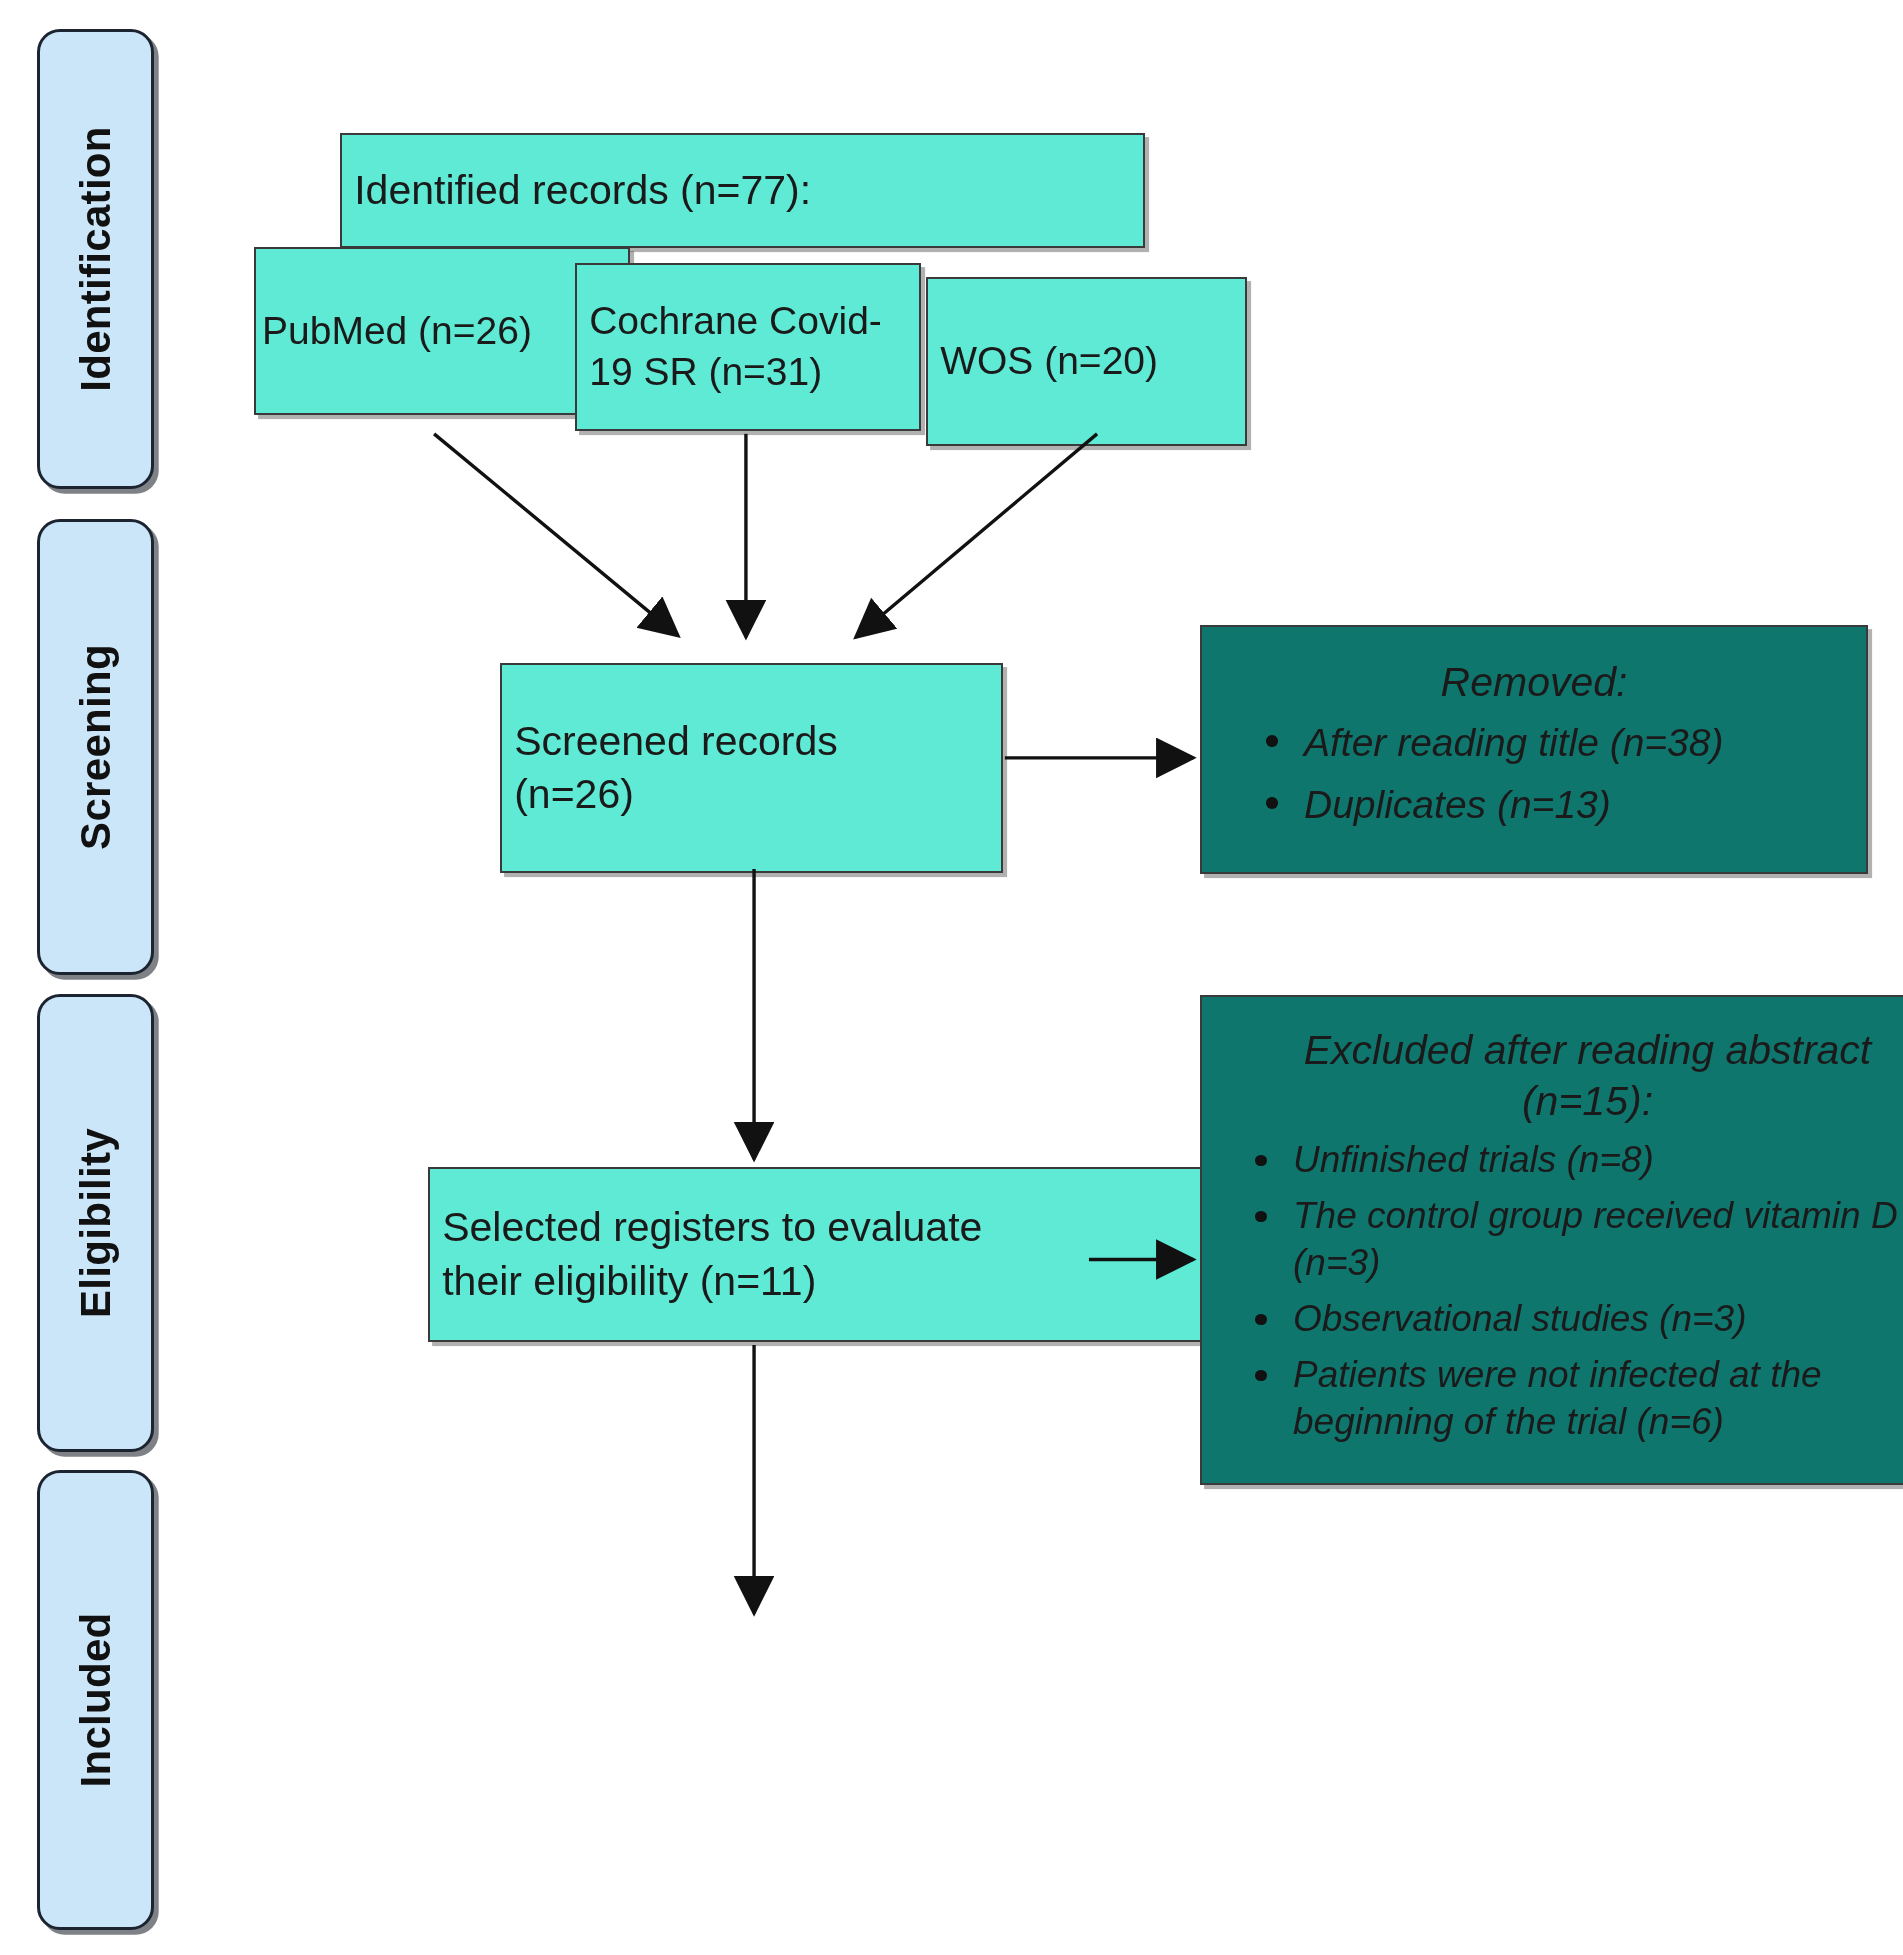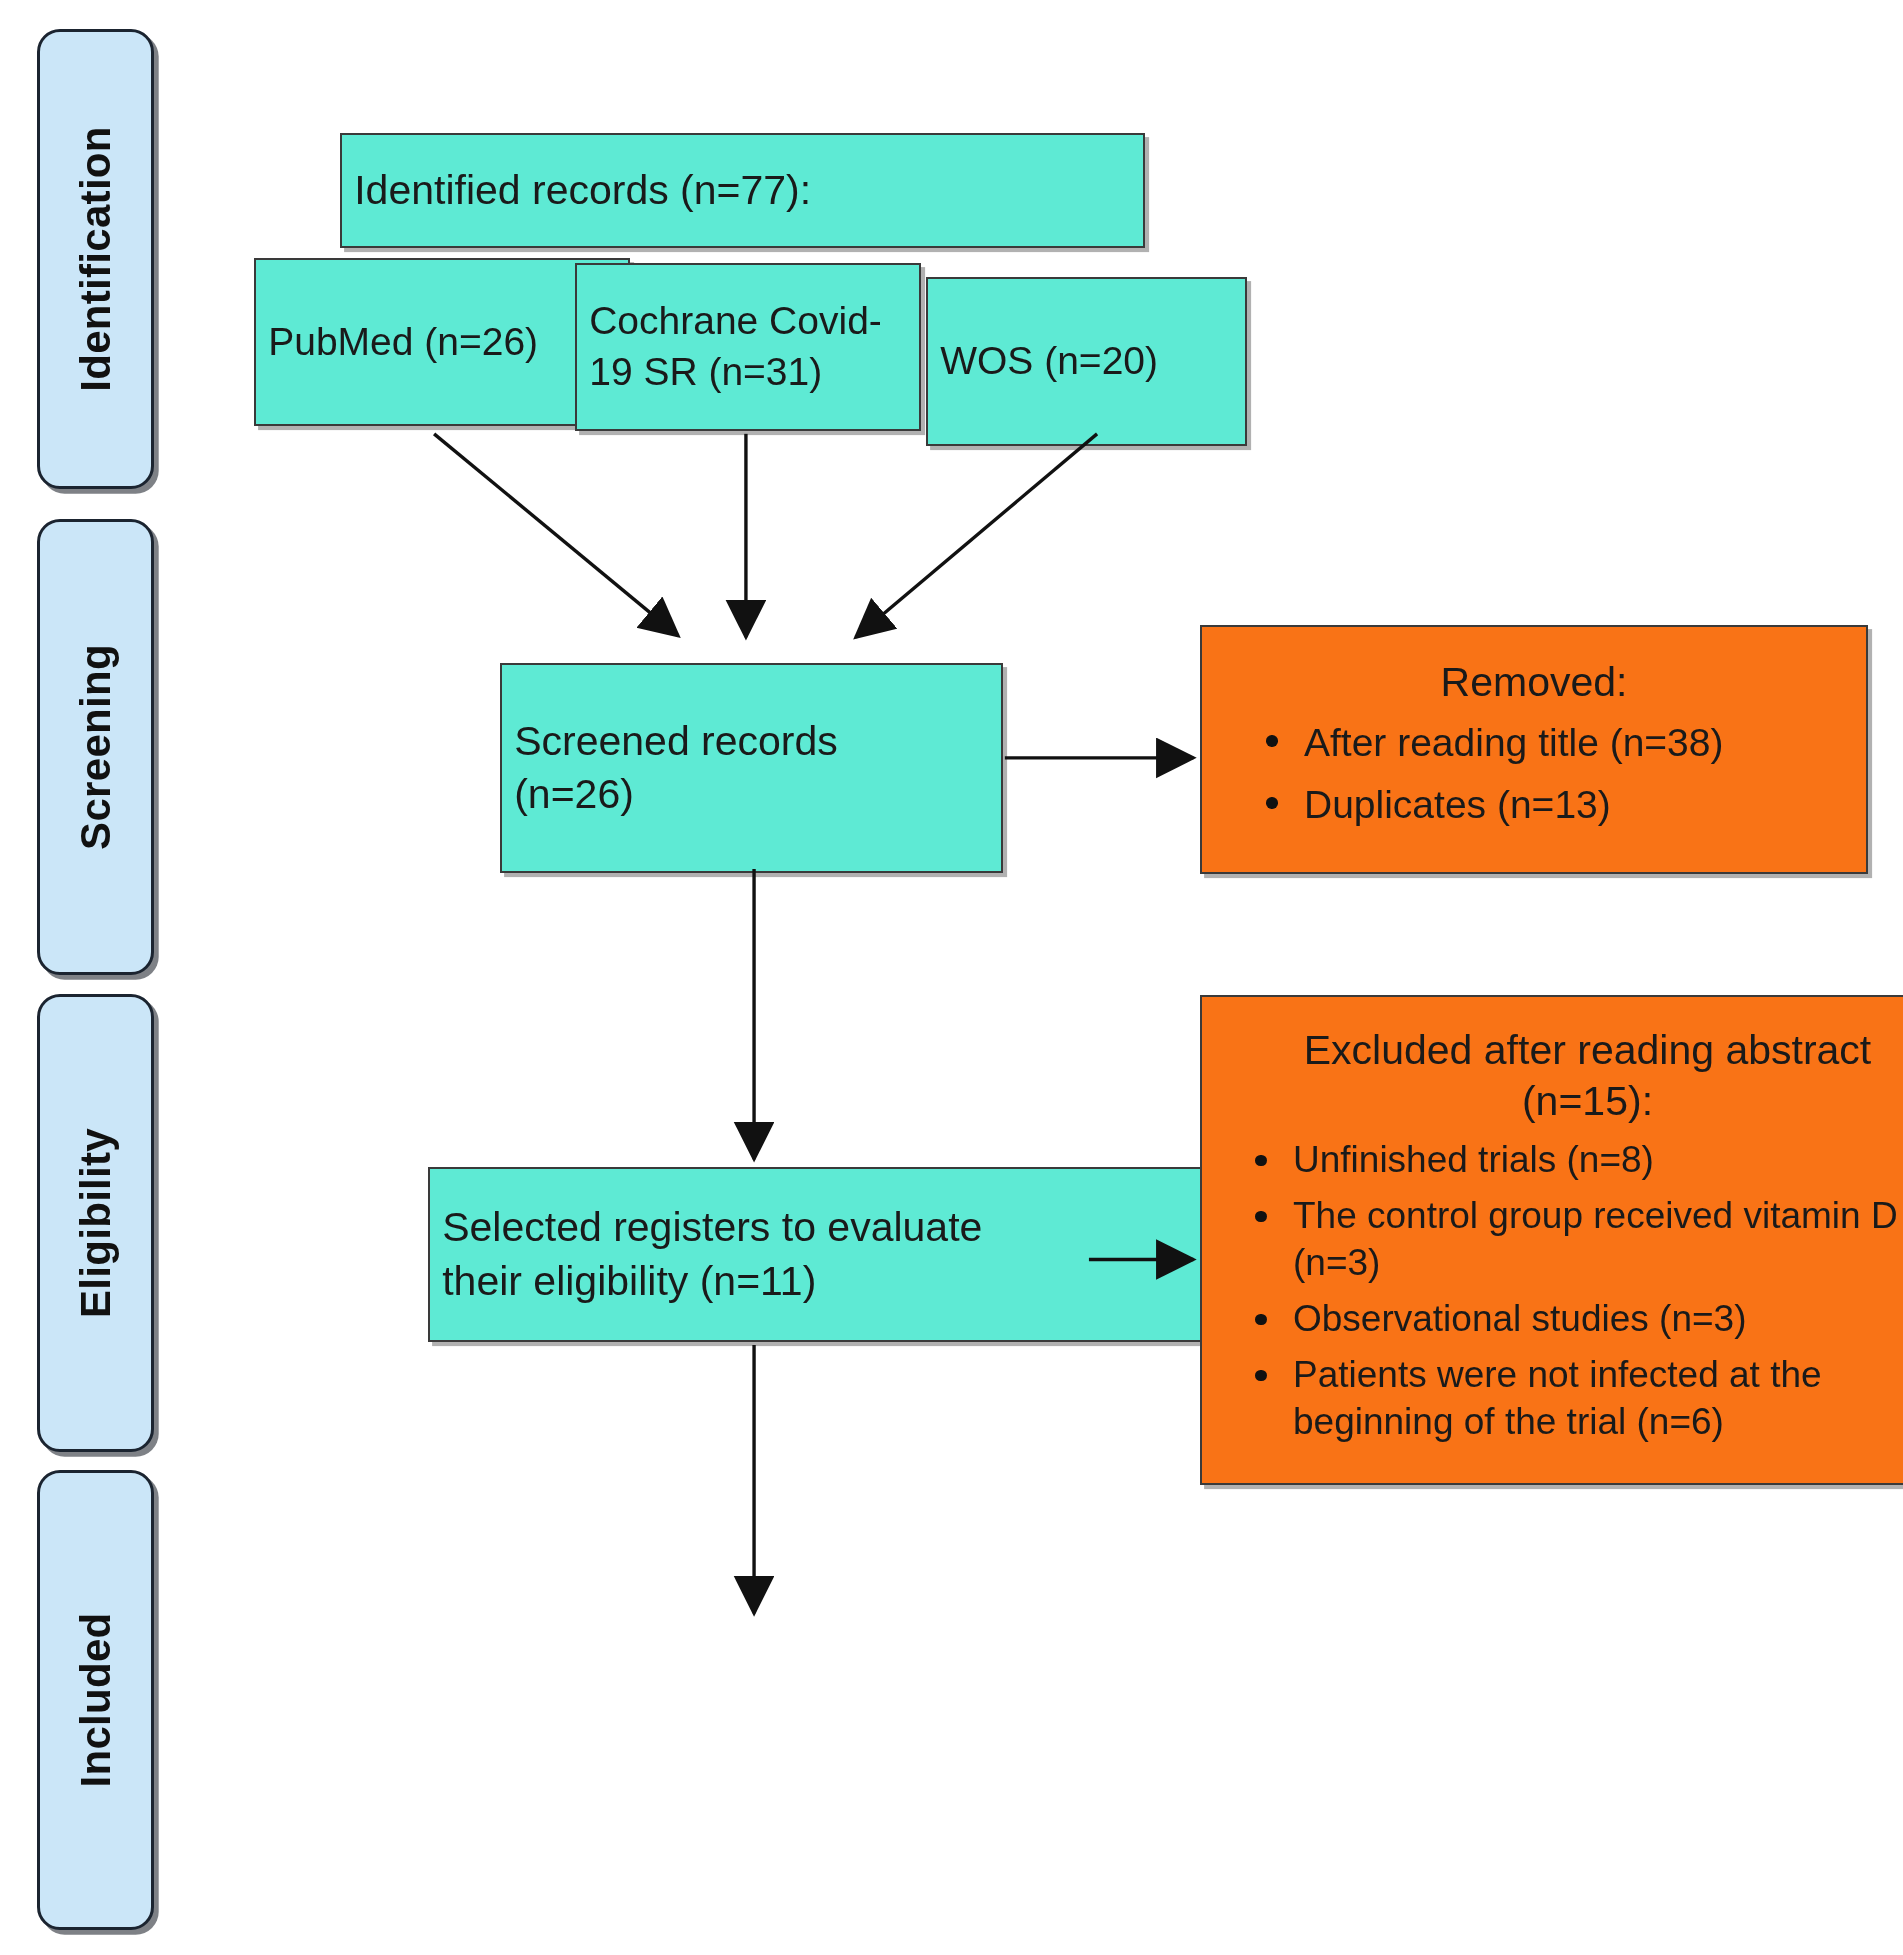"PubMed (n=26)" div.flow-box { padding-left: none -> 6px; top: 258px -> 247px }
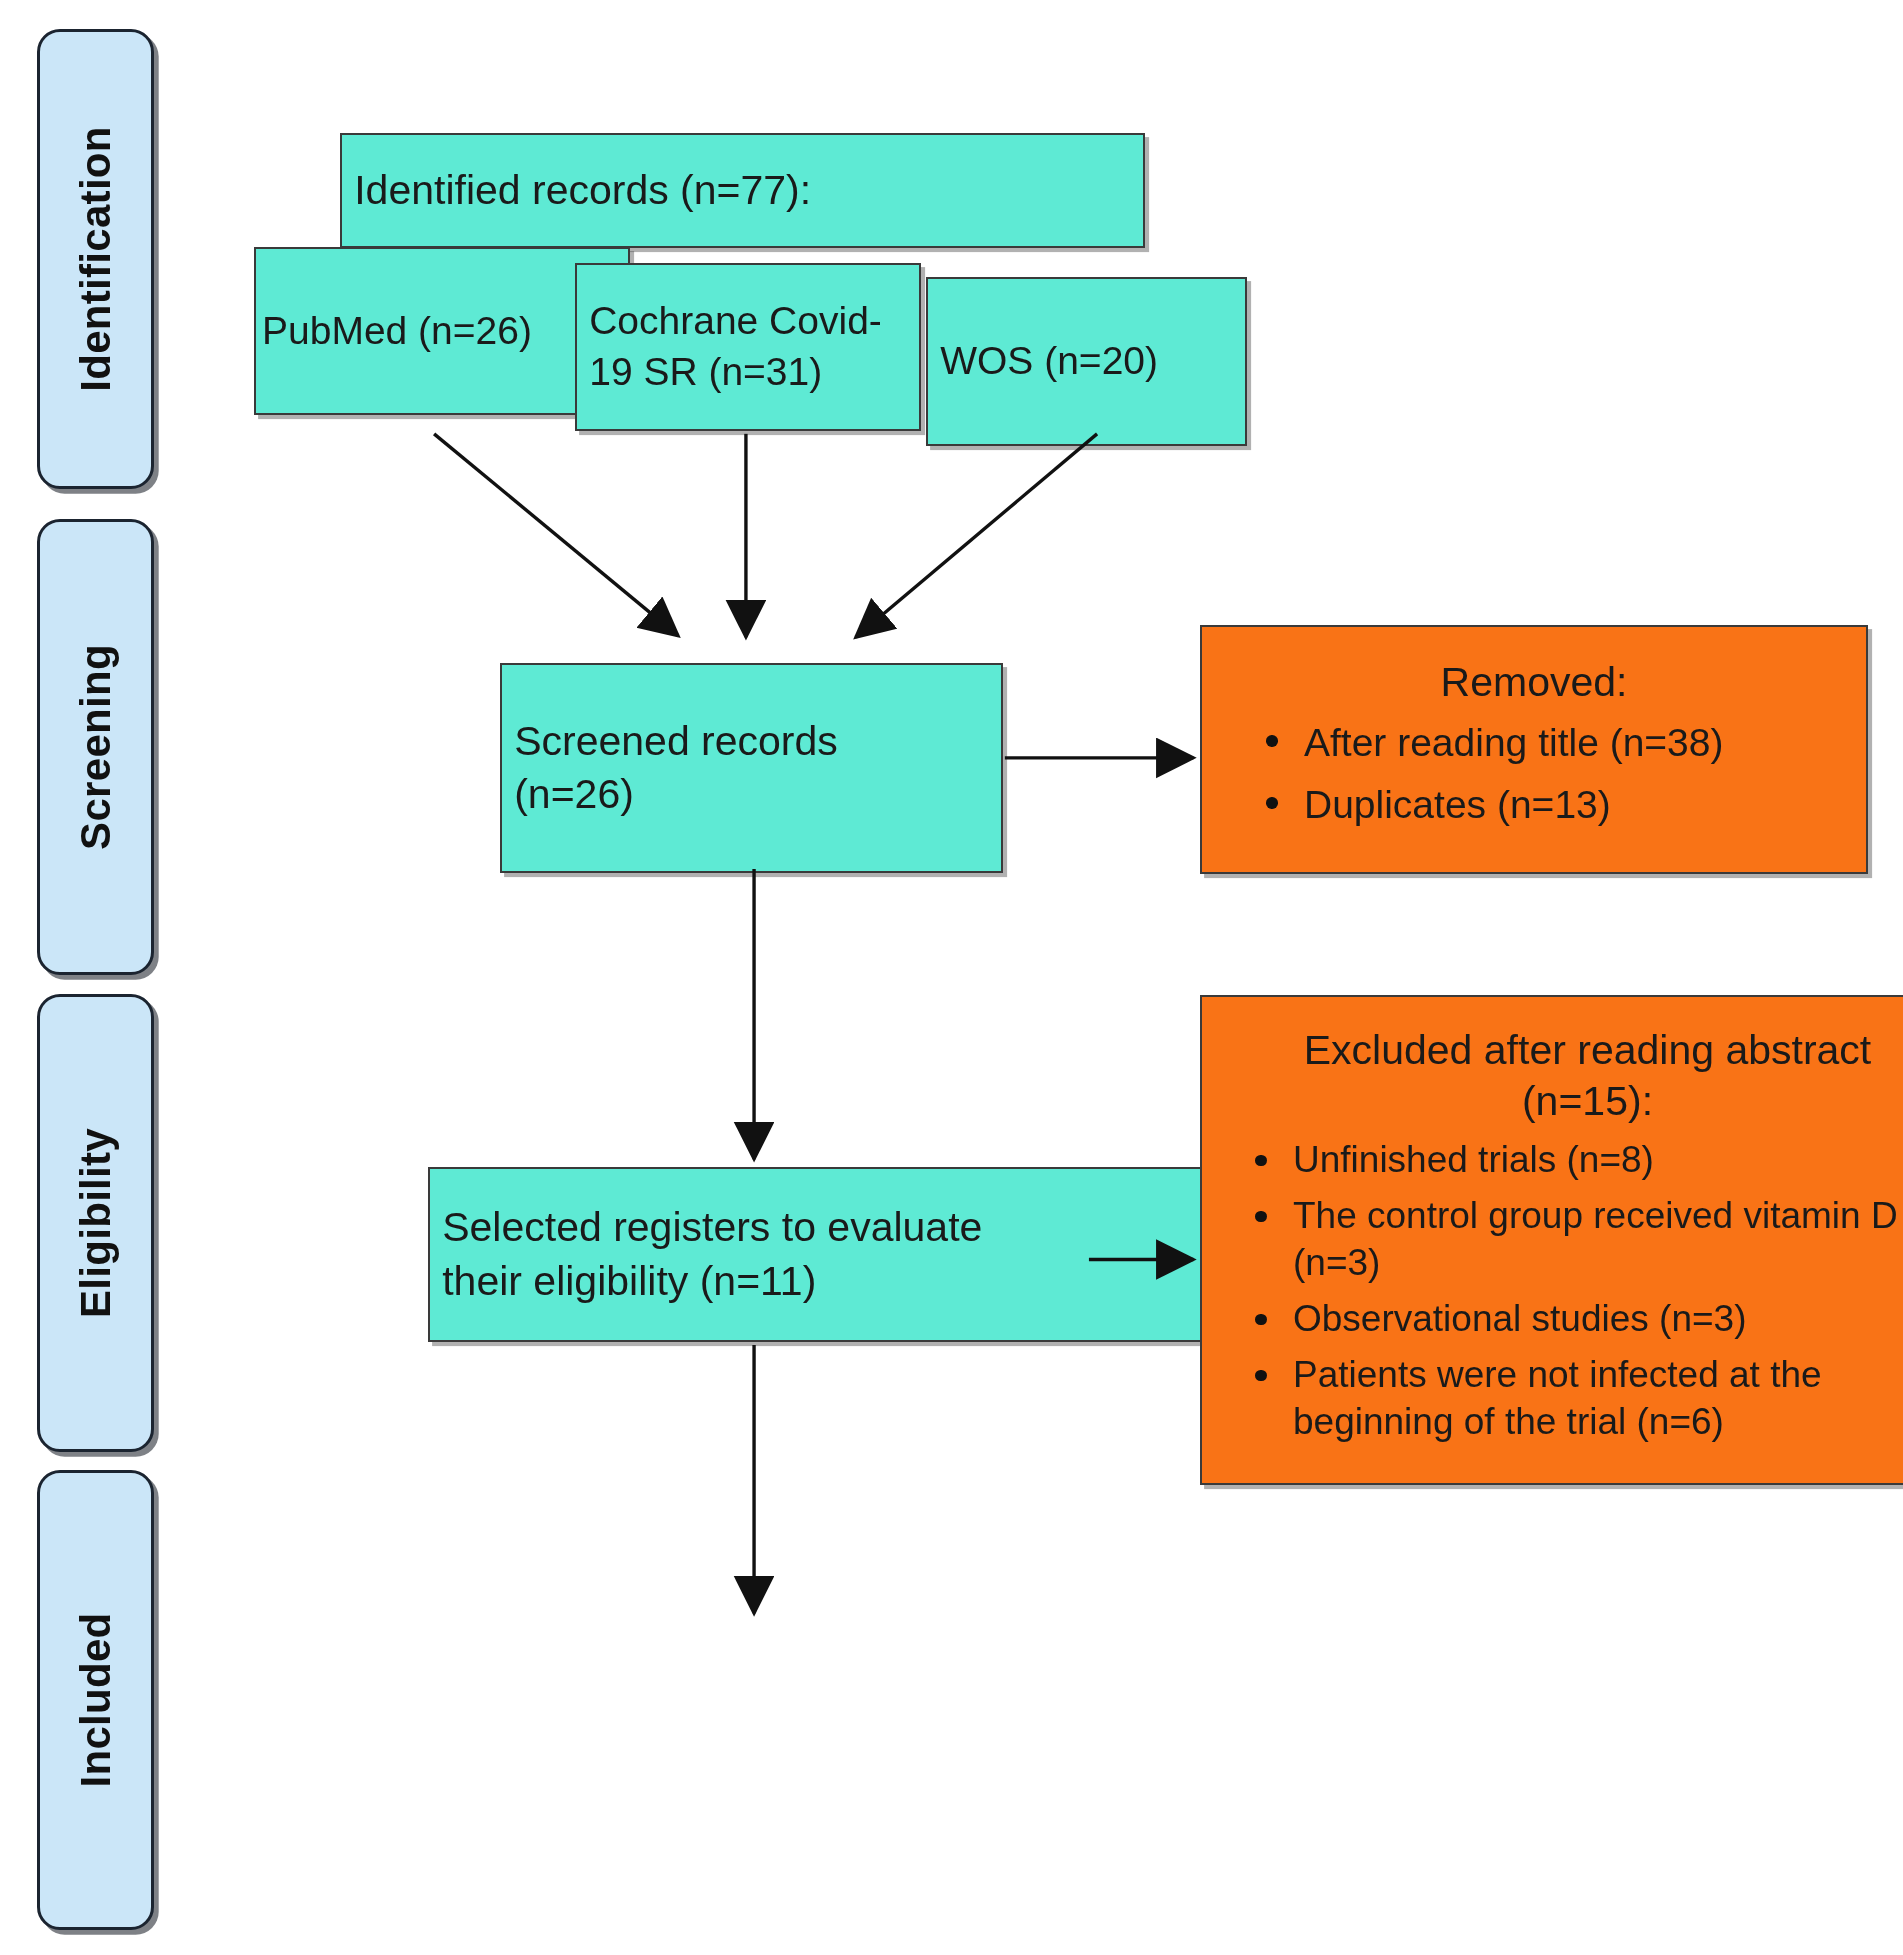"Removed:" .panel { background: #f97316 -> #0f766e; font-style: none -> italic }
